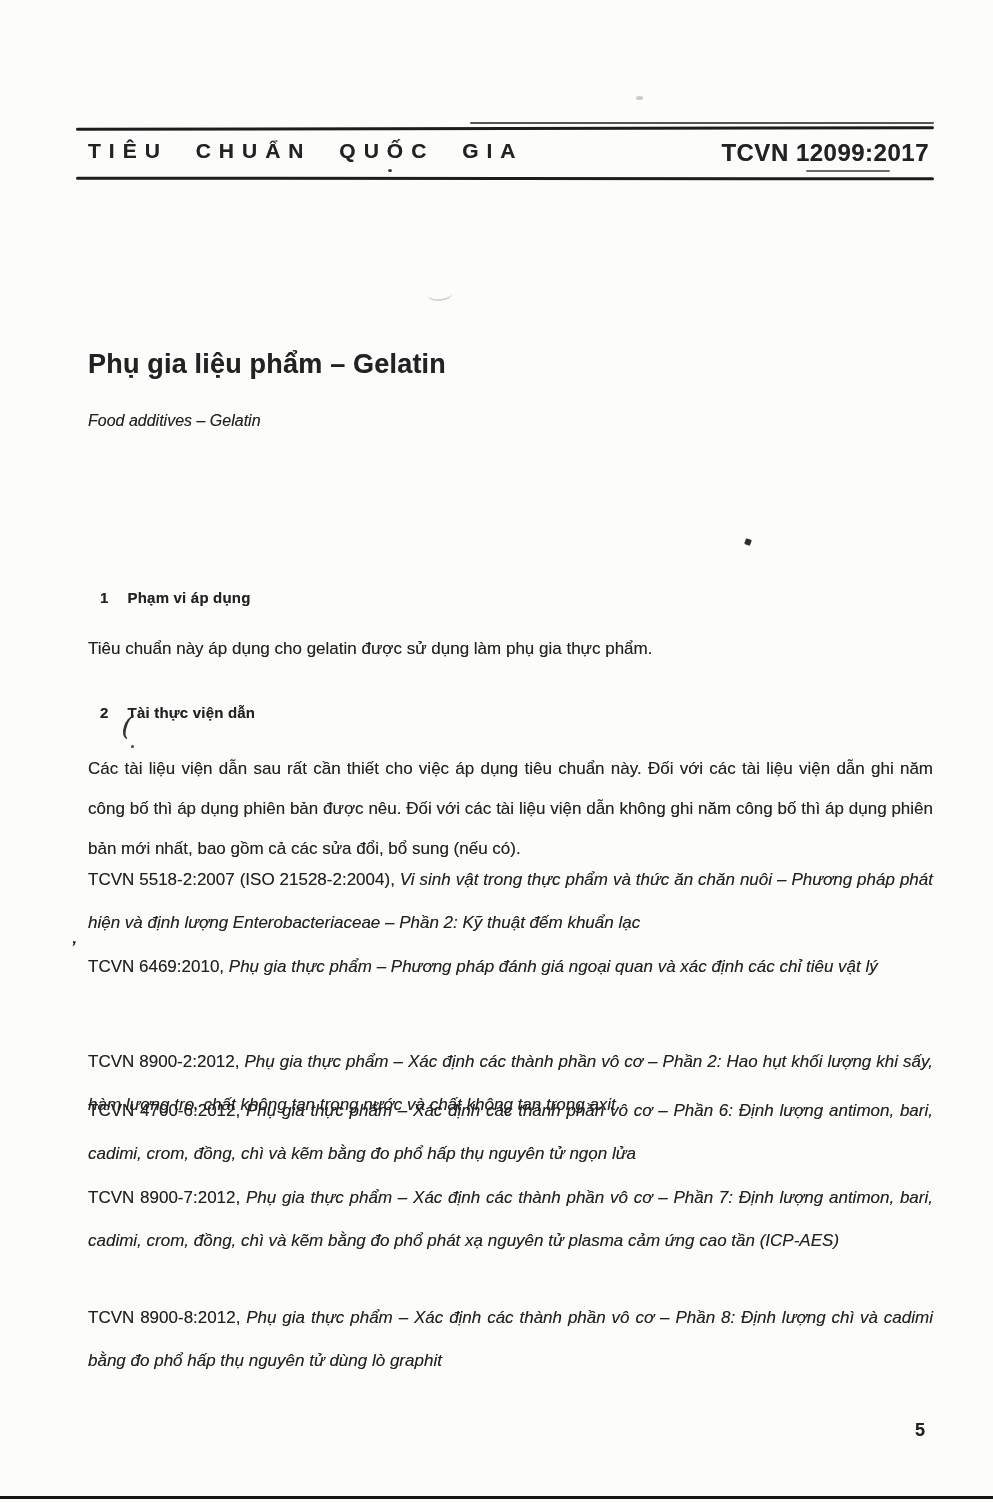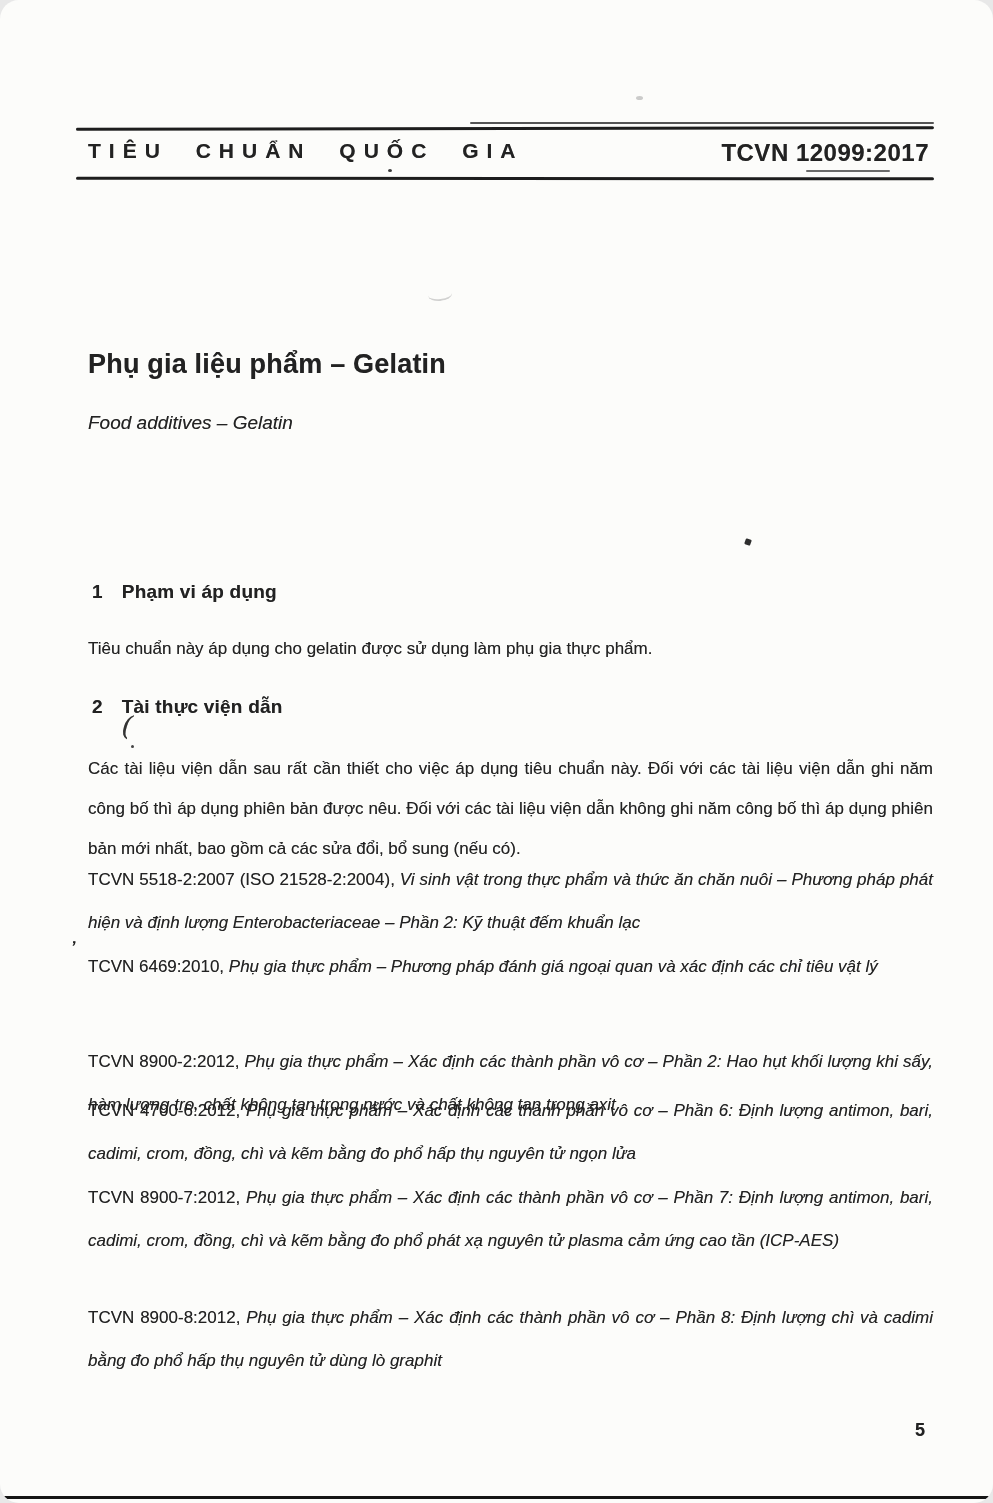"TIÊU CHUẨN QUỐC GIA" .page { border-radius: 19px -> none }
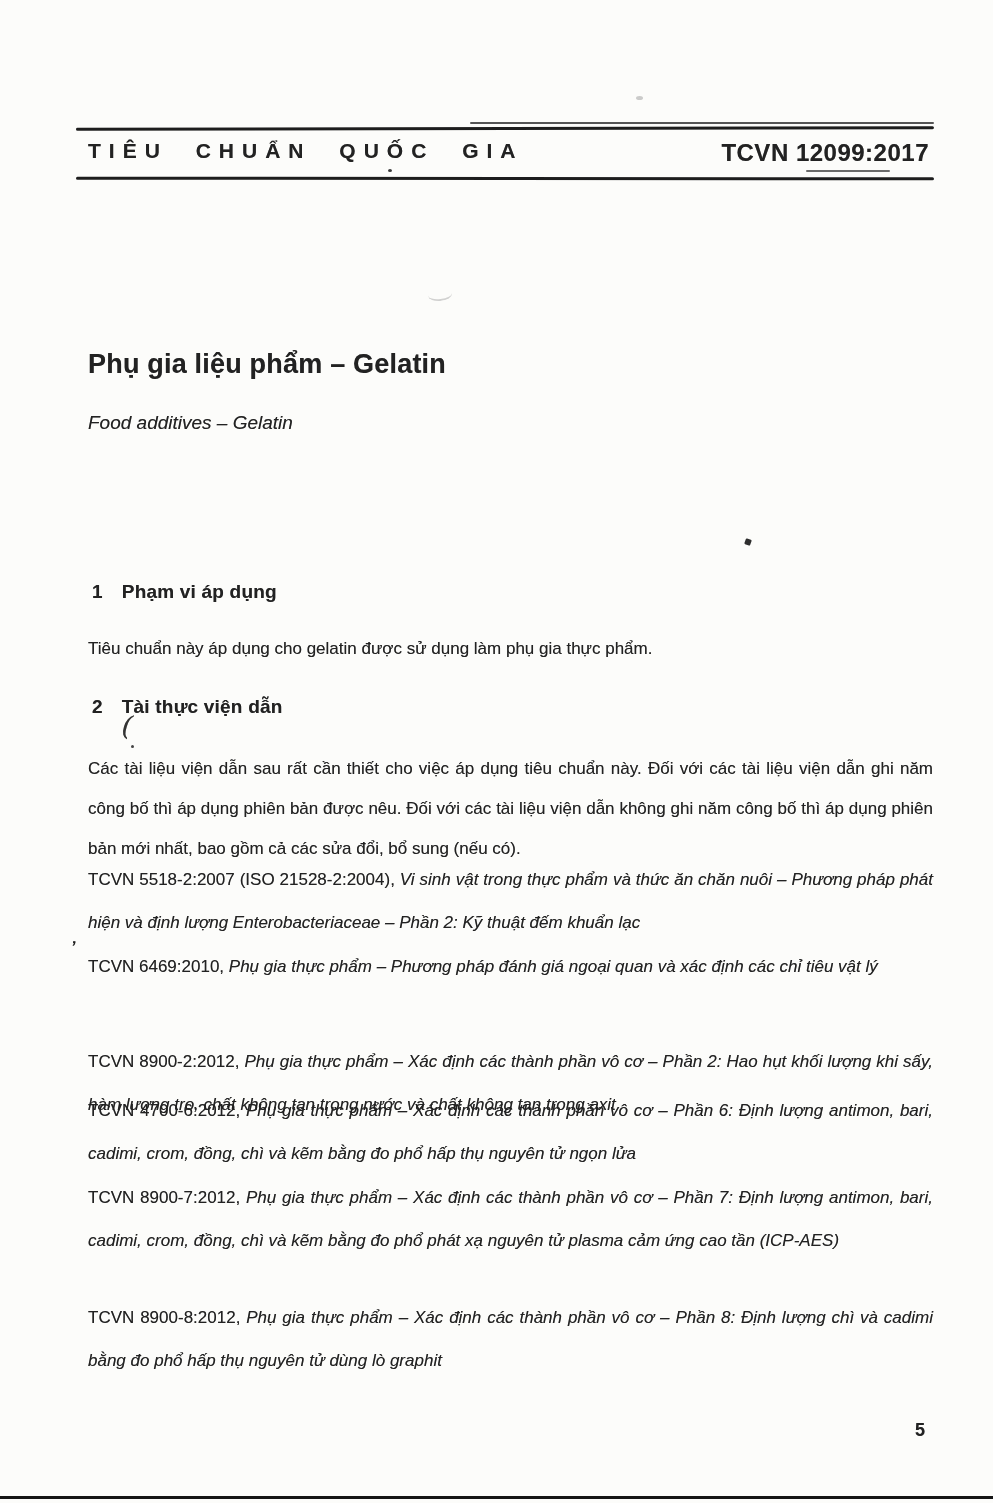"Food additives – Gelatin" .doc-subtitle { font-size: 19px -> 16px }
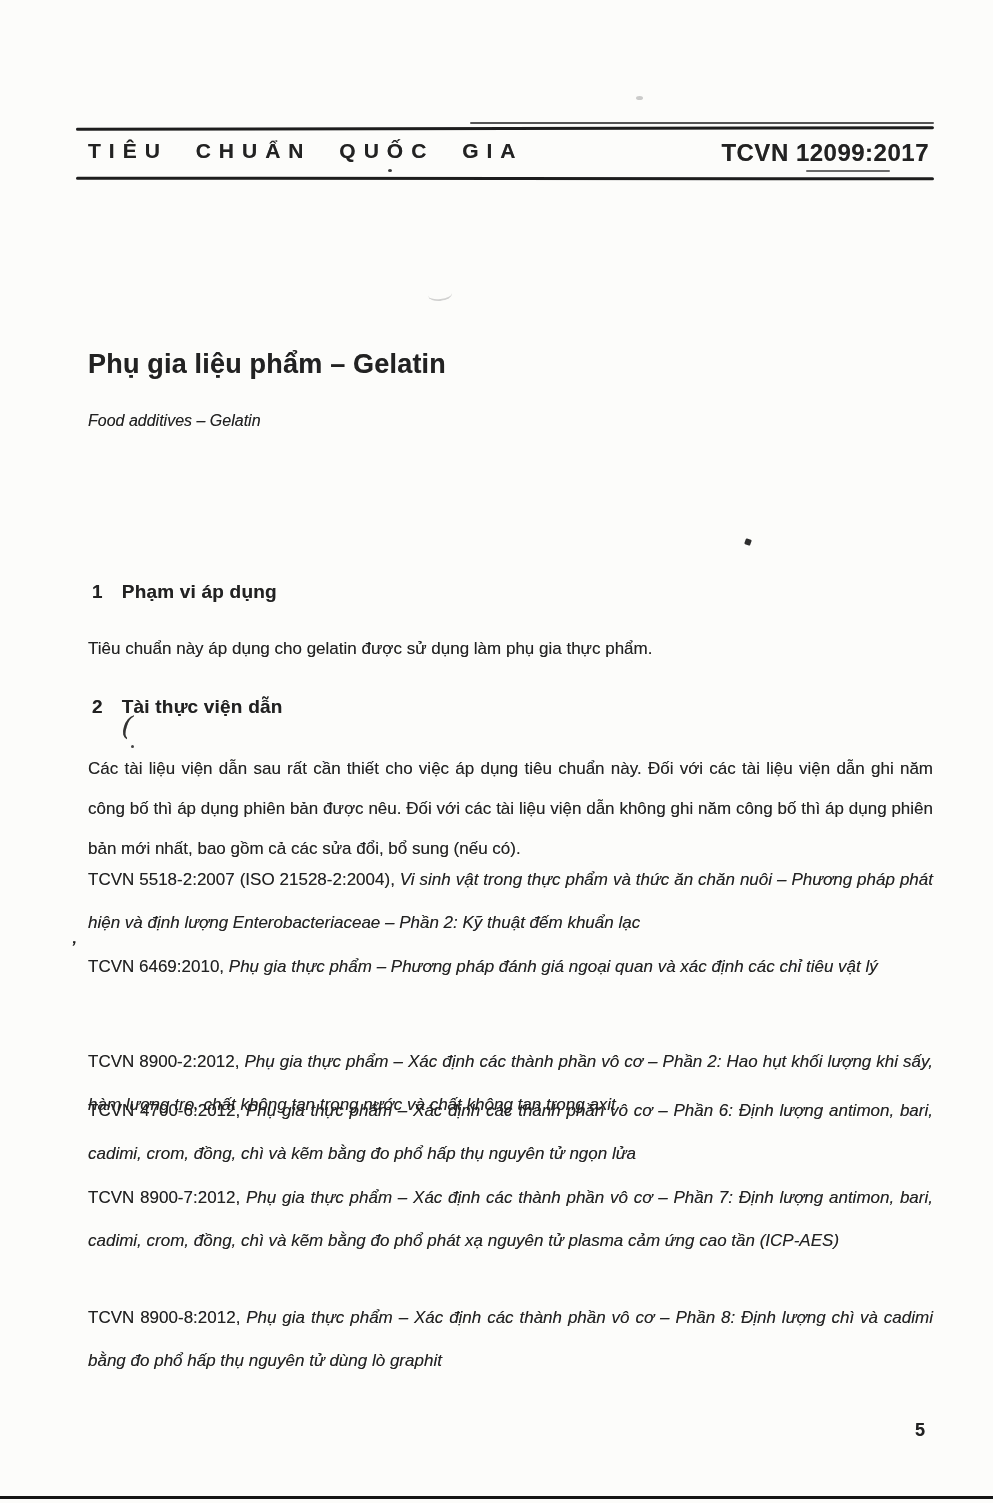"1 Phạm vi áp dụng" .sec-heading { font-size: 19px -> 15px; margin: 4px -> 12px }
